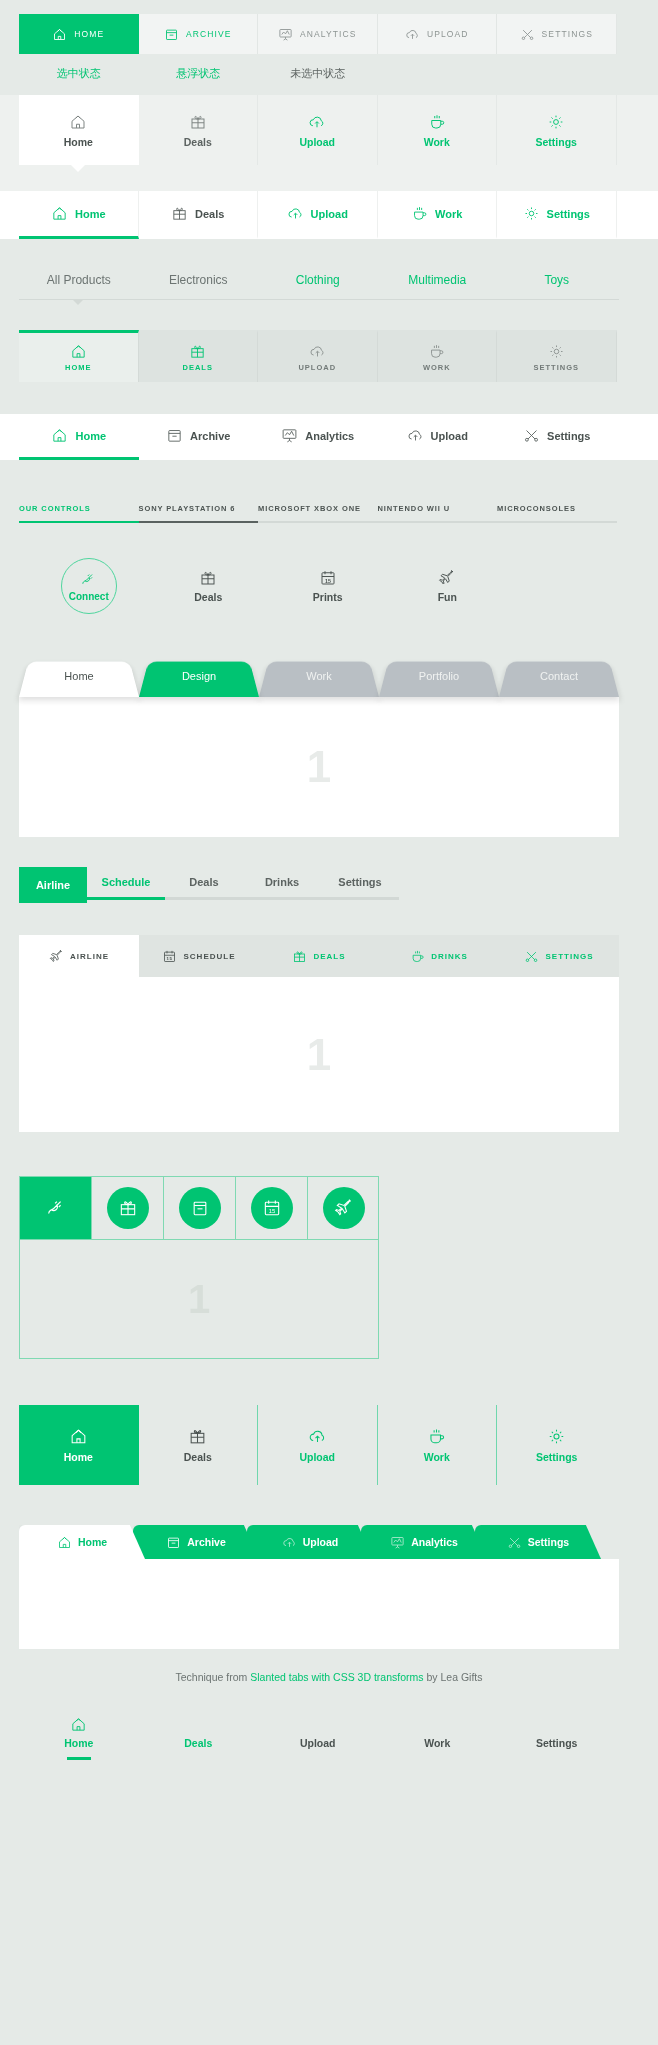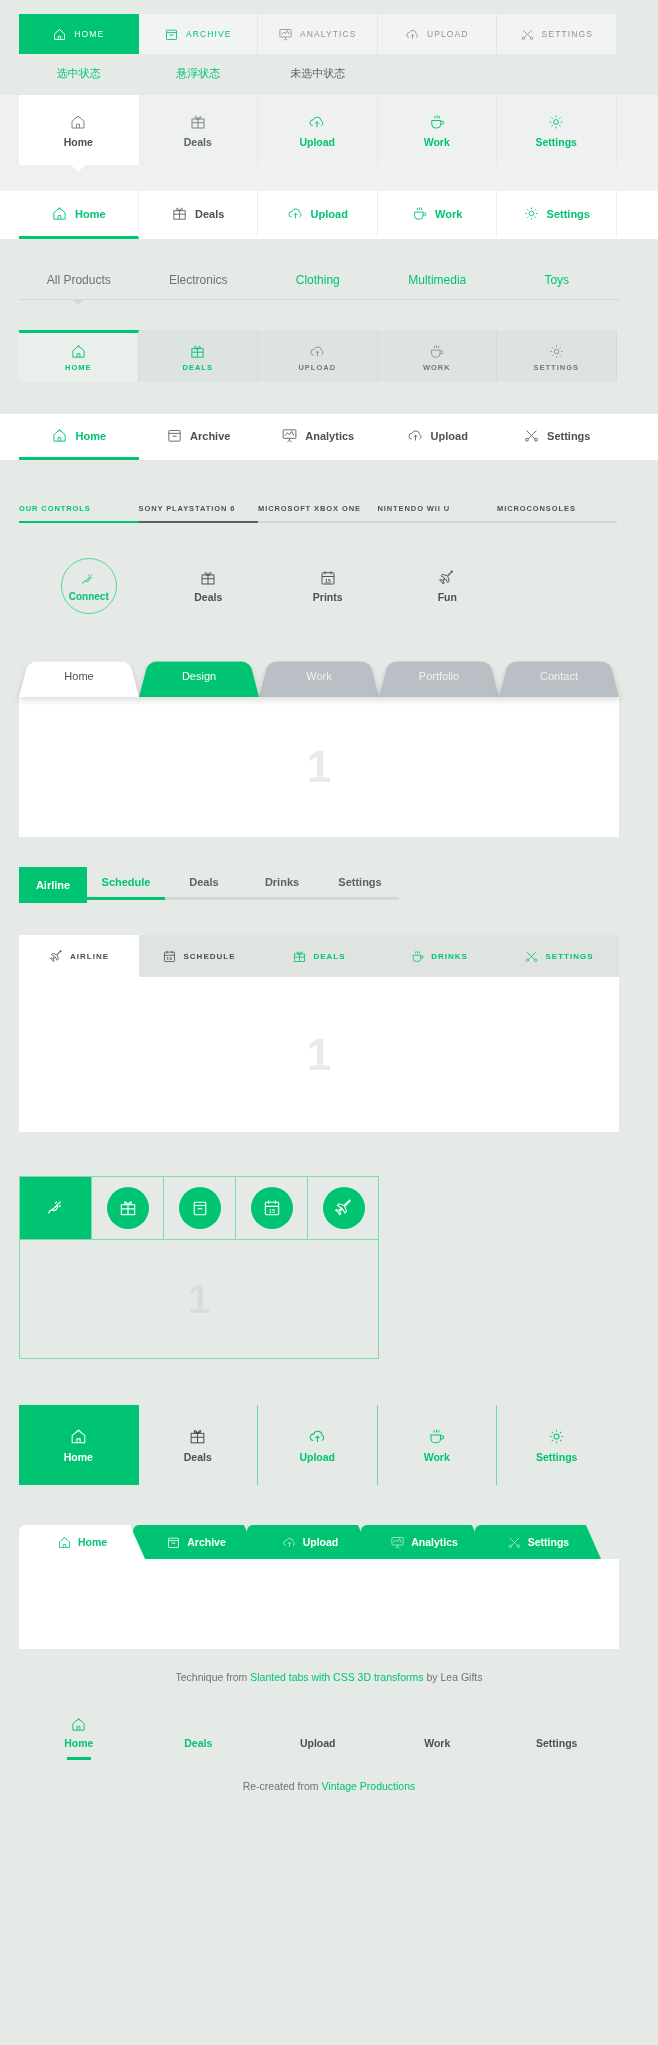"Re-created from Vintage Productions" div.s15-credit { html: <div> <span>Re-created from </span><a>Vintage Productions</a> </div> -> none }
